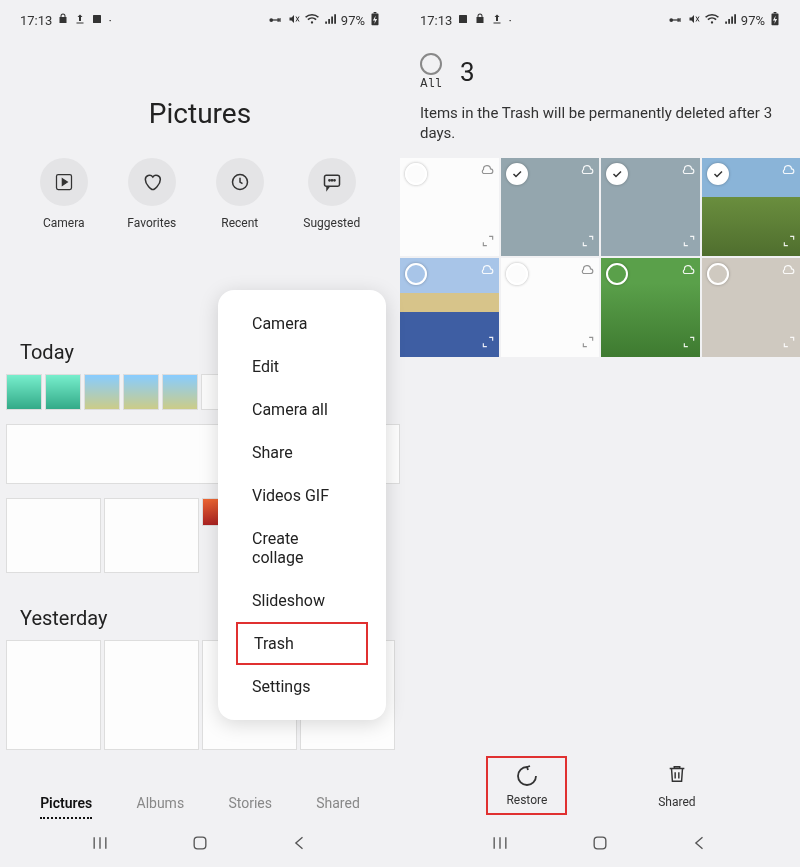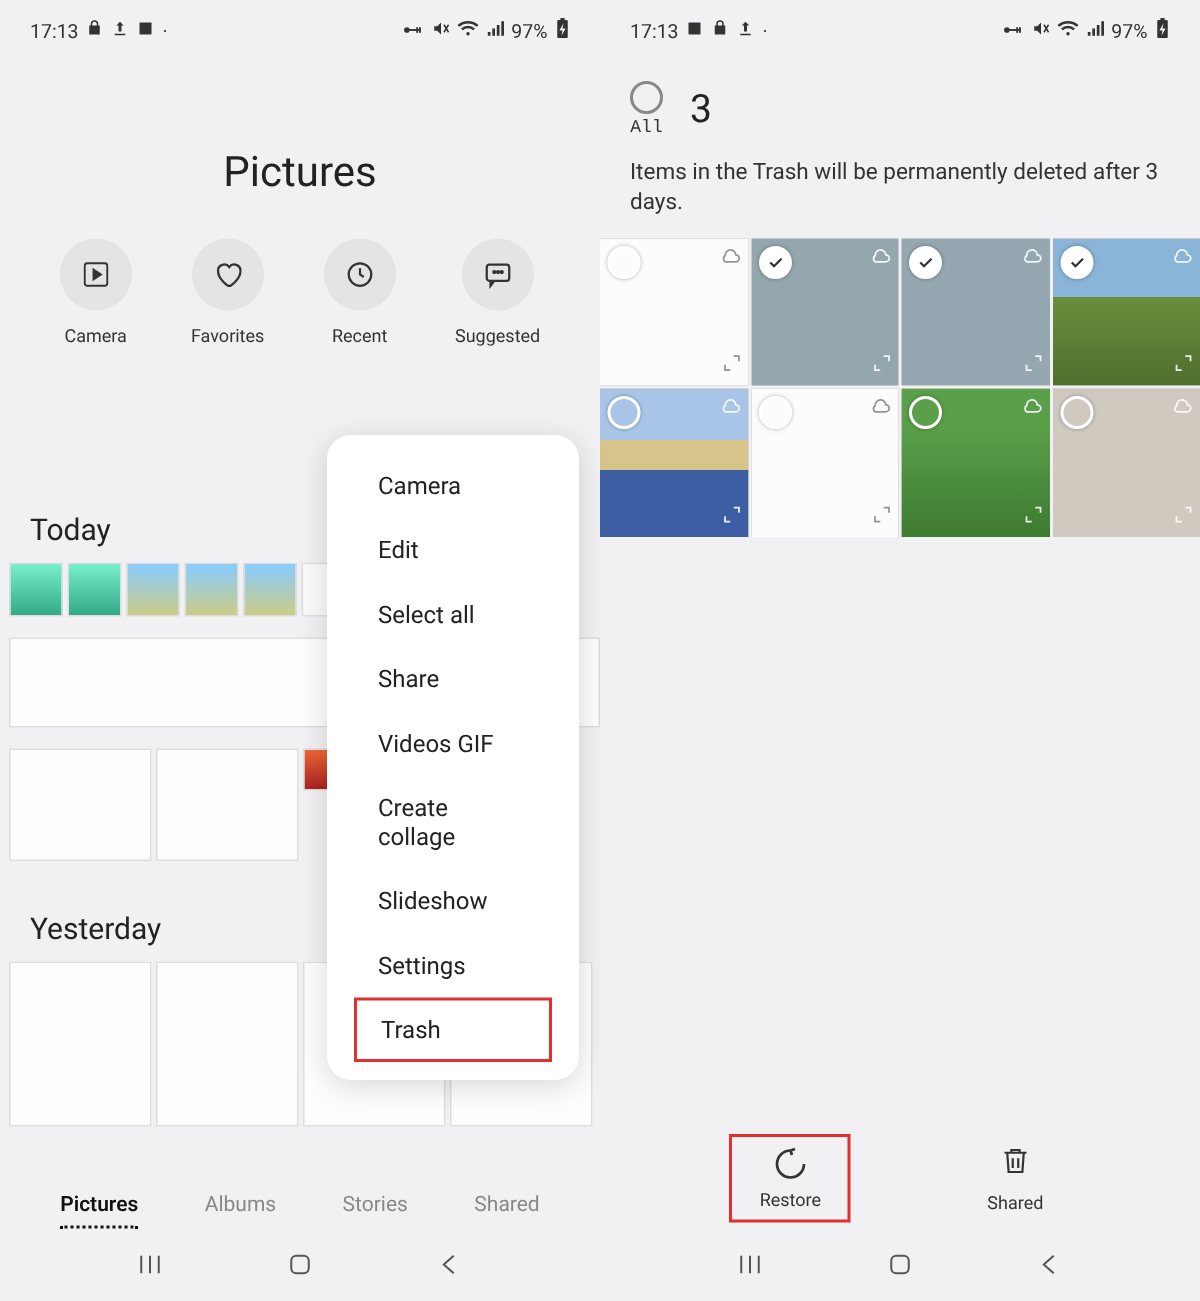"Select all" div.menu-item { text: Select -> Camera }
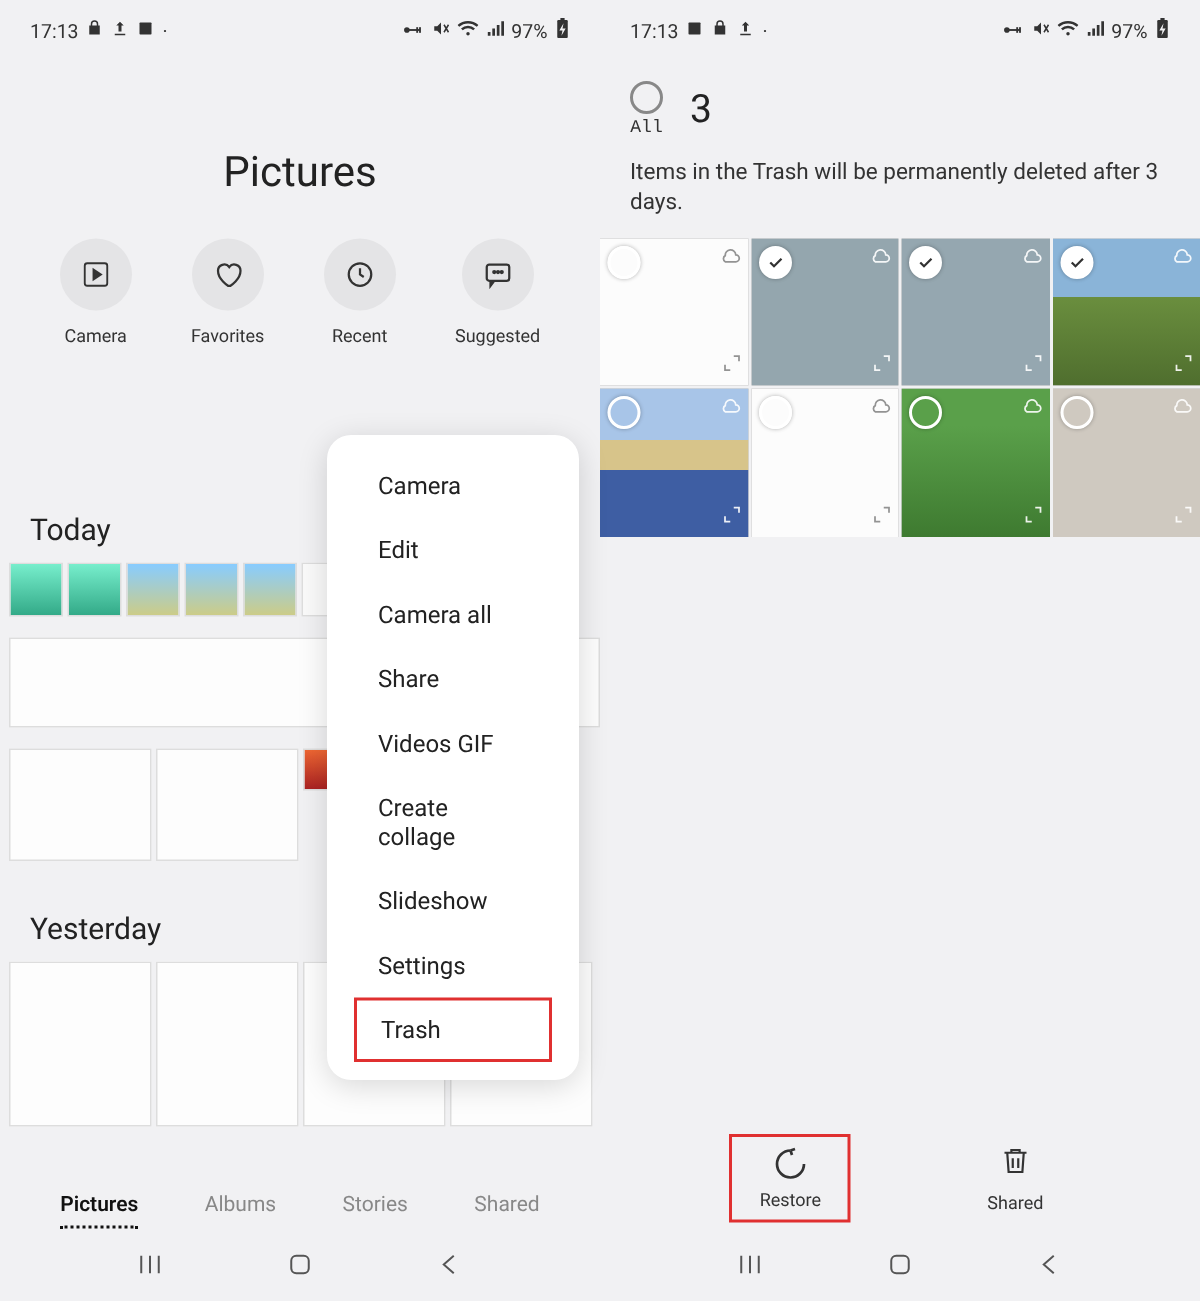"Settings" div.menu-item { order: before "Trash" -> after "Trash" }
